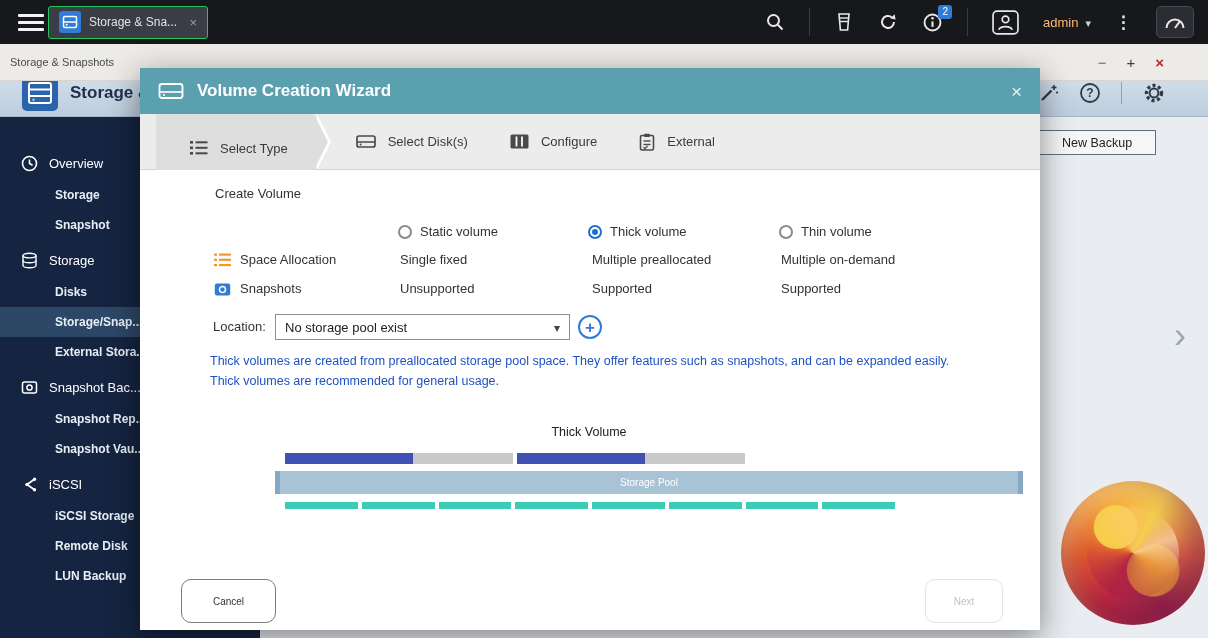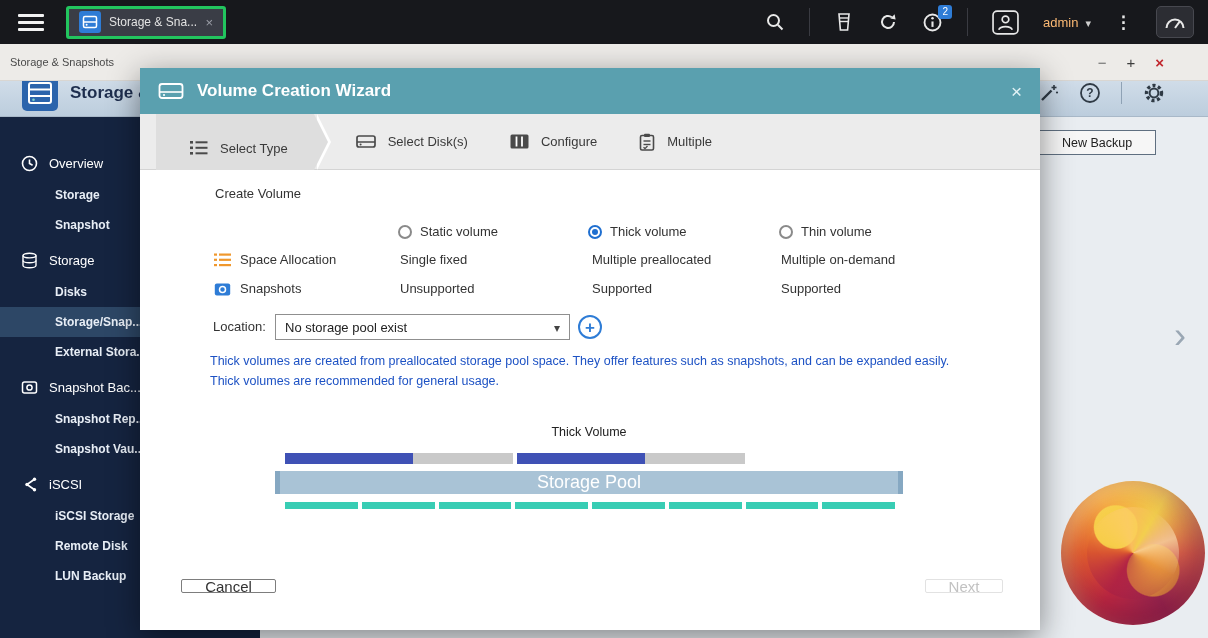"Storage & Sna..." .top-tab { border: 3px solid #22c55e -> 1px solid #22c55e; margin-left: 22px -> 4px }
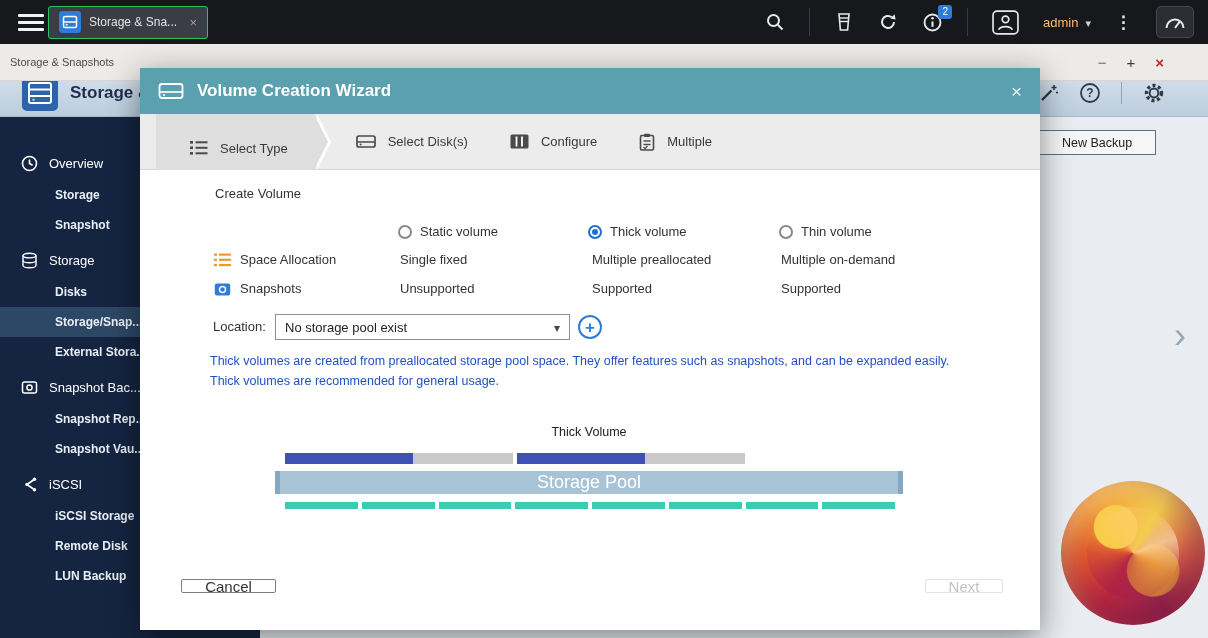"Multiple" span { text: Multiple -> External }
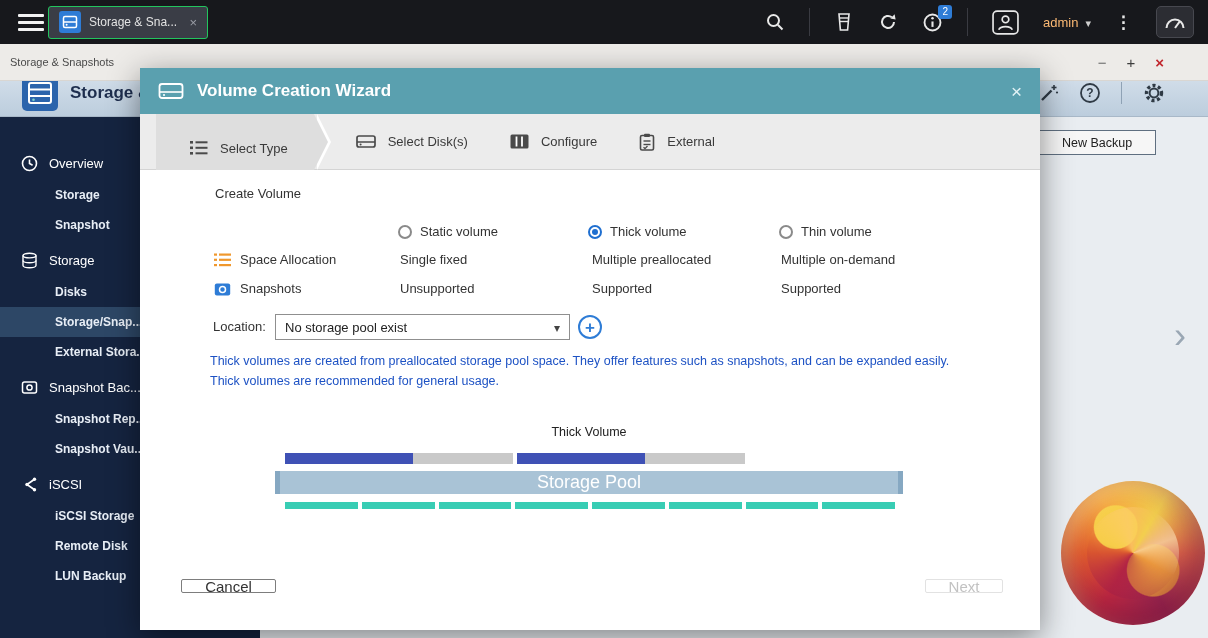"Storage Pool" .pool-bar { font-size: 18px -> 10px; width: 628px -> 748px }
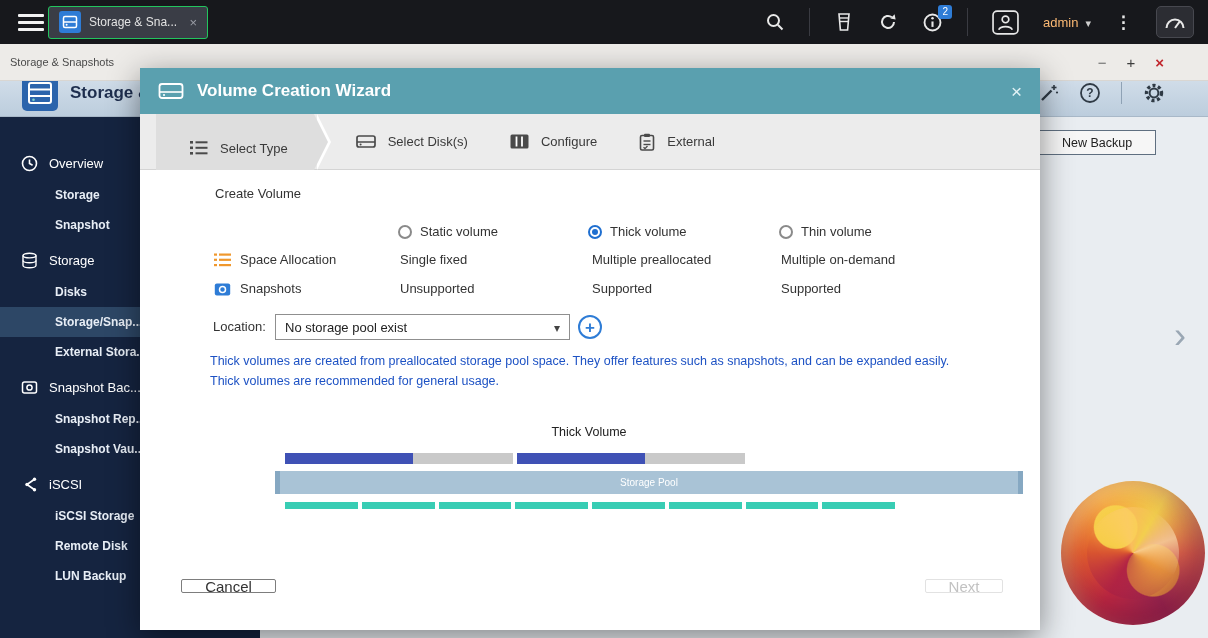"Cancel" .btn { border-radius: 2px -> 10px; font-size: 15px -> 10px; height: 14px -> 44px }
